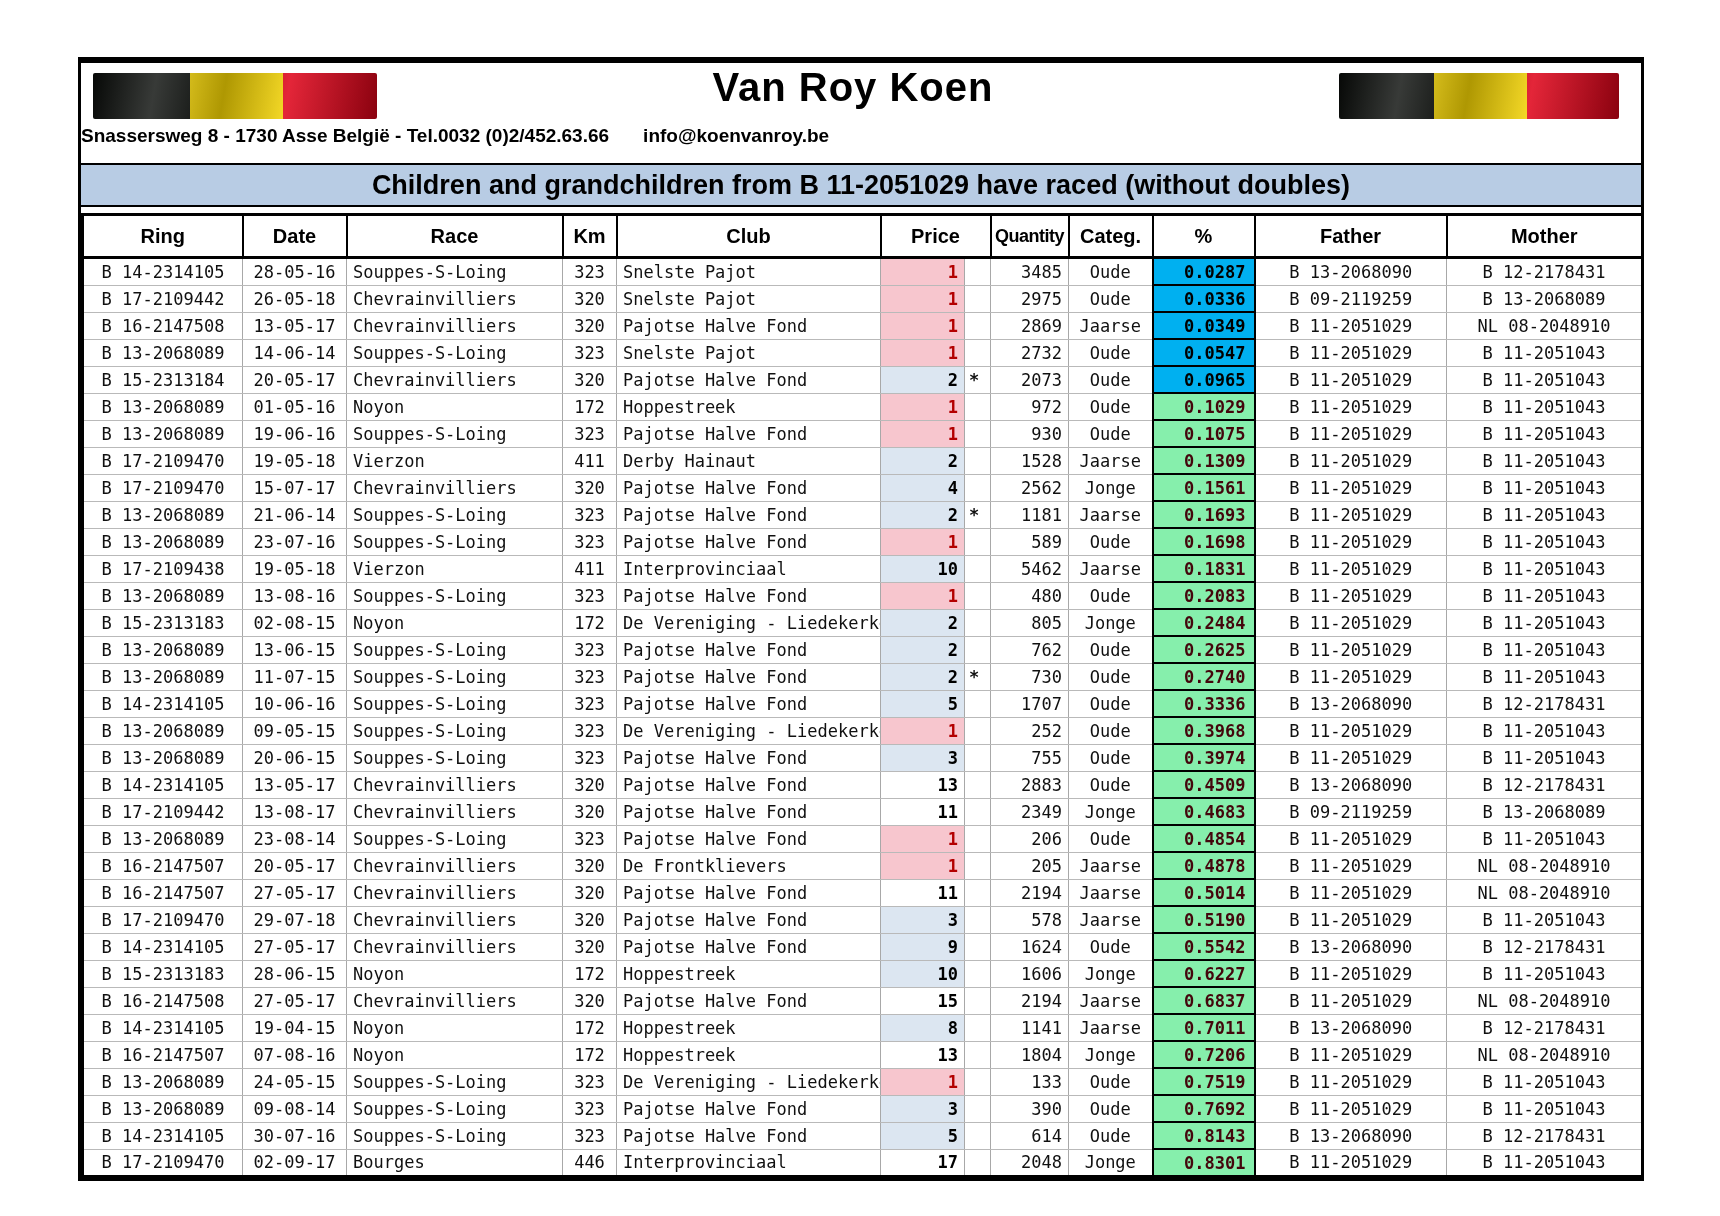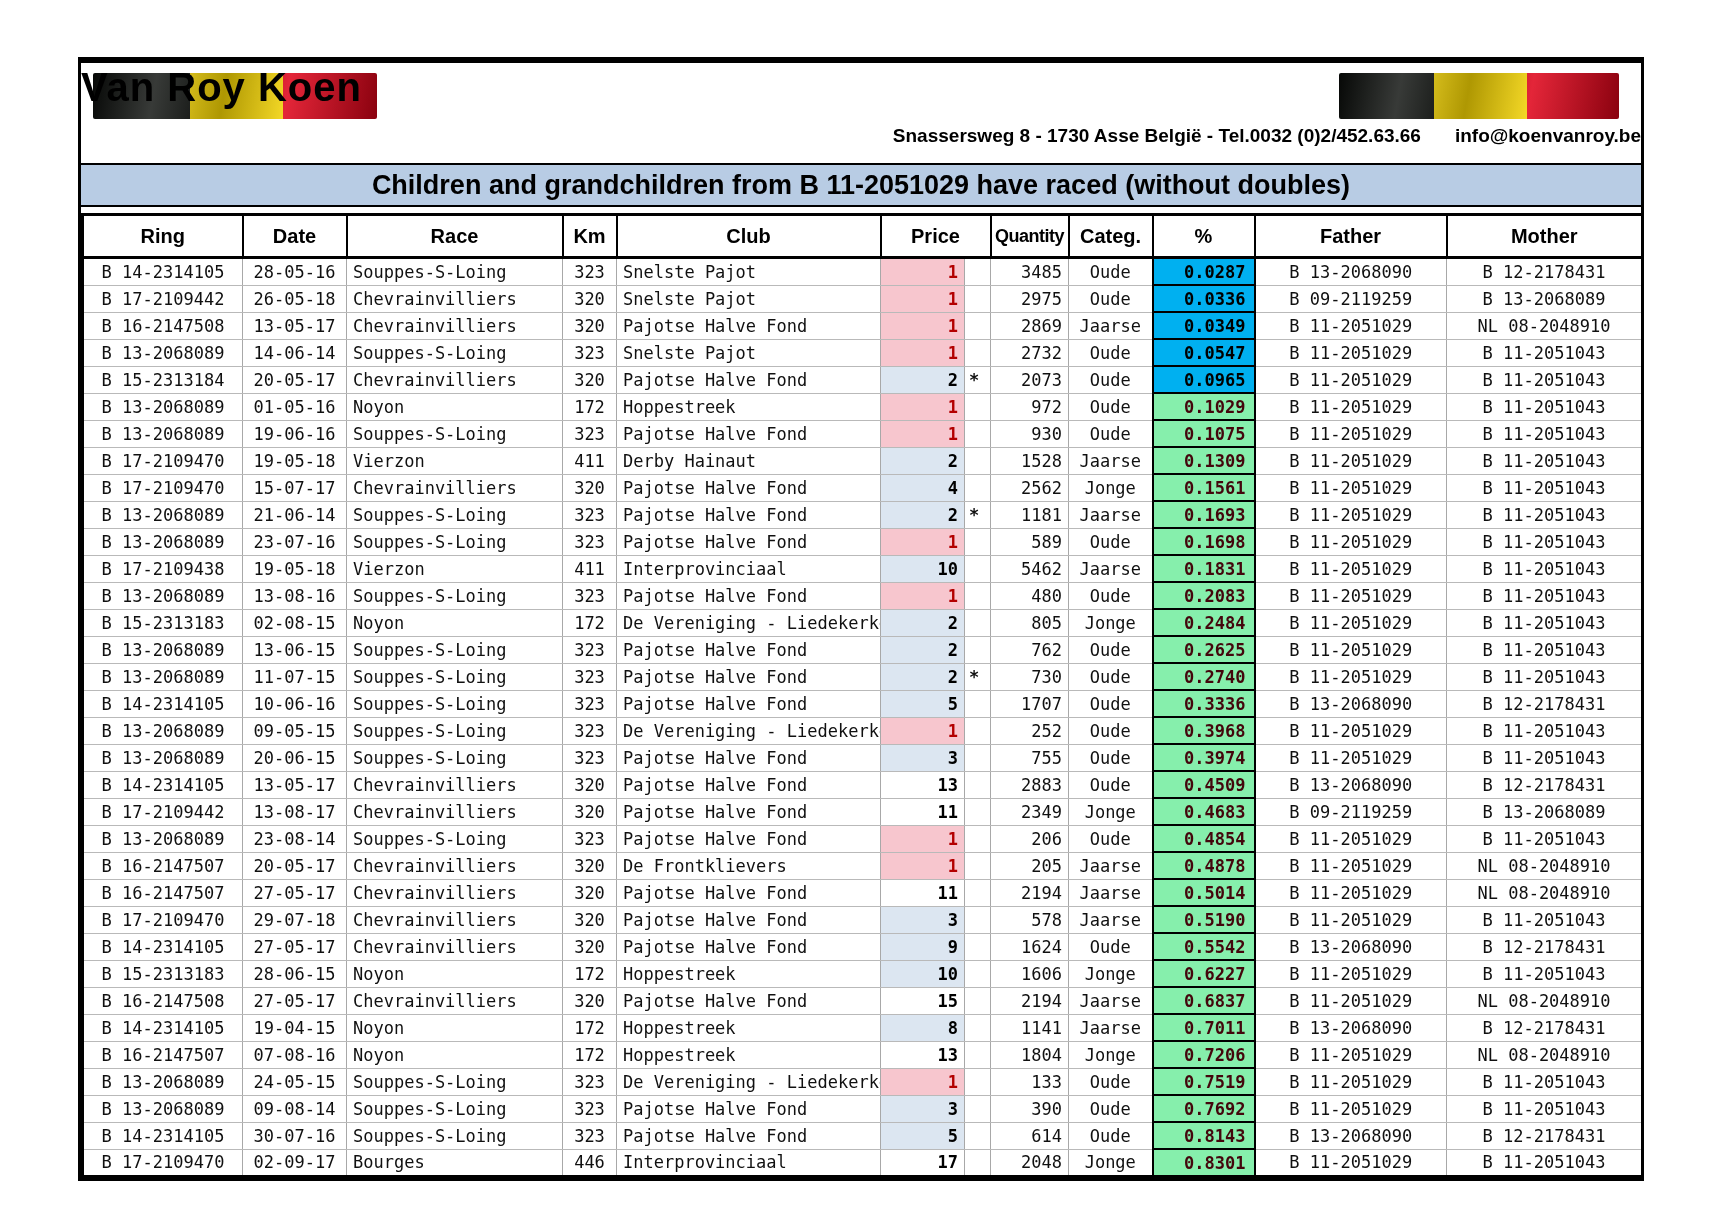"Van Roy Koen" .title { text-align: none -> center }
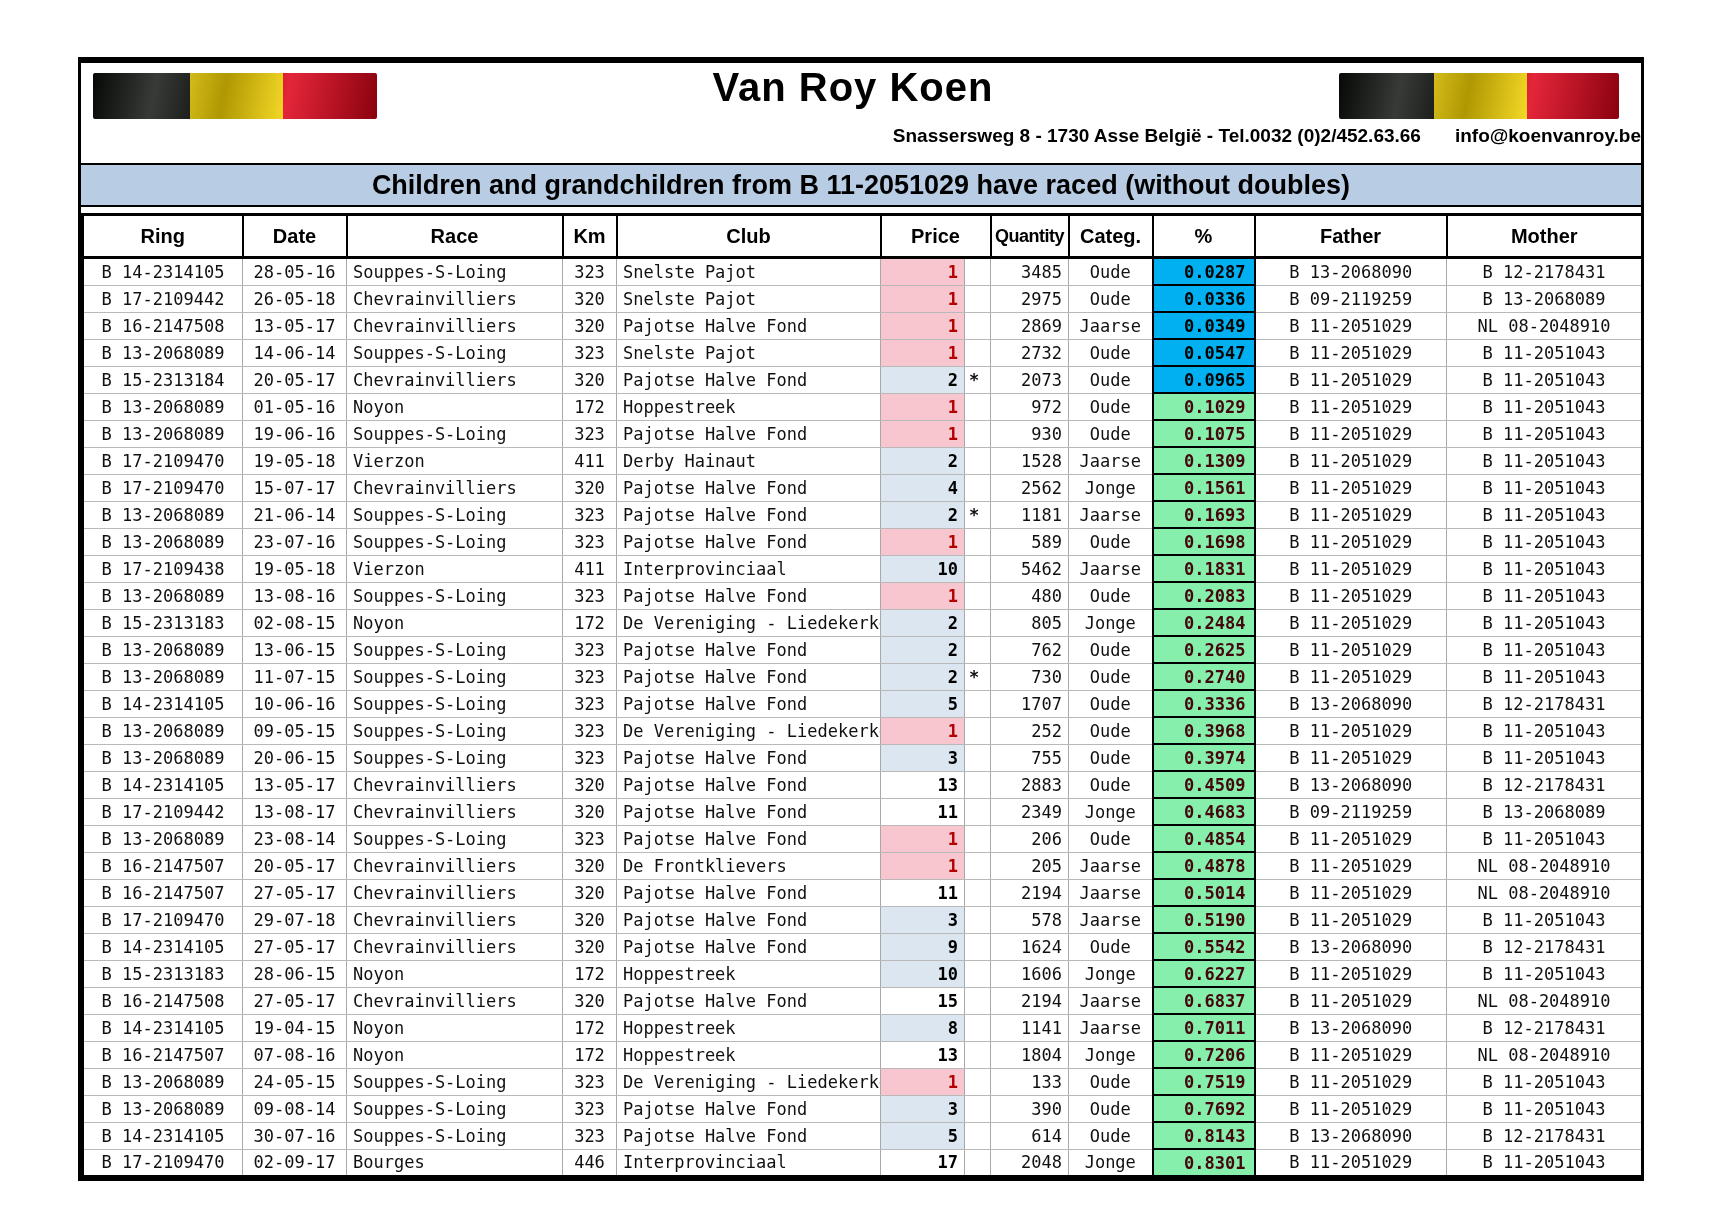"Snassersweg 8 - 1730 Asse" .addr { text-align: right -> left }
